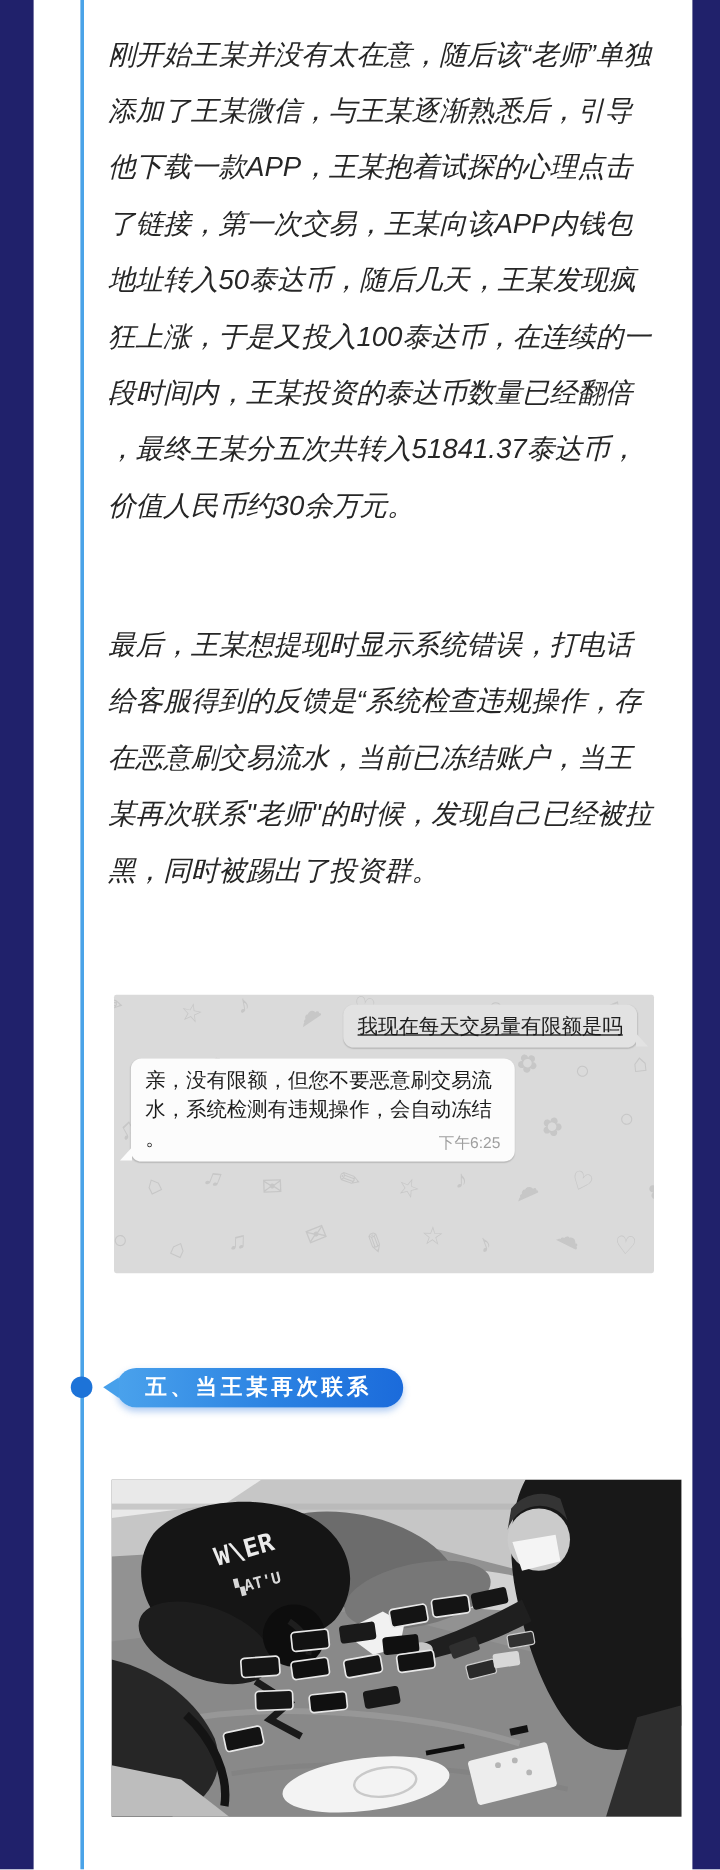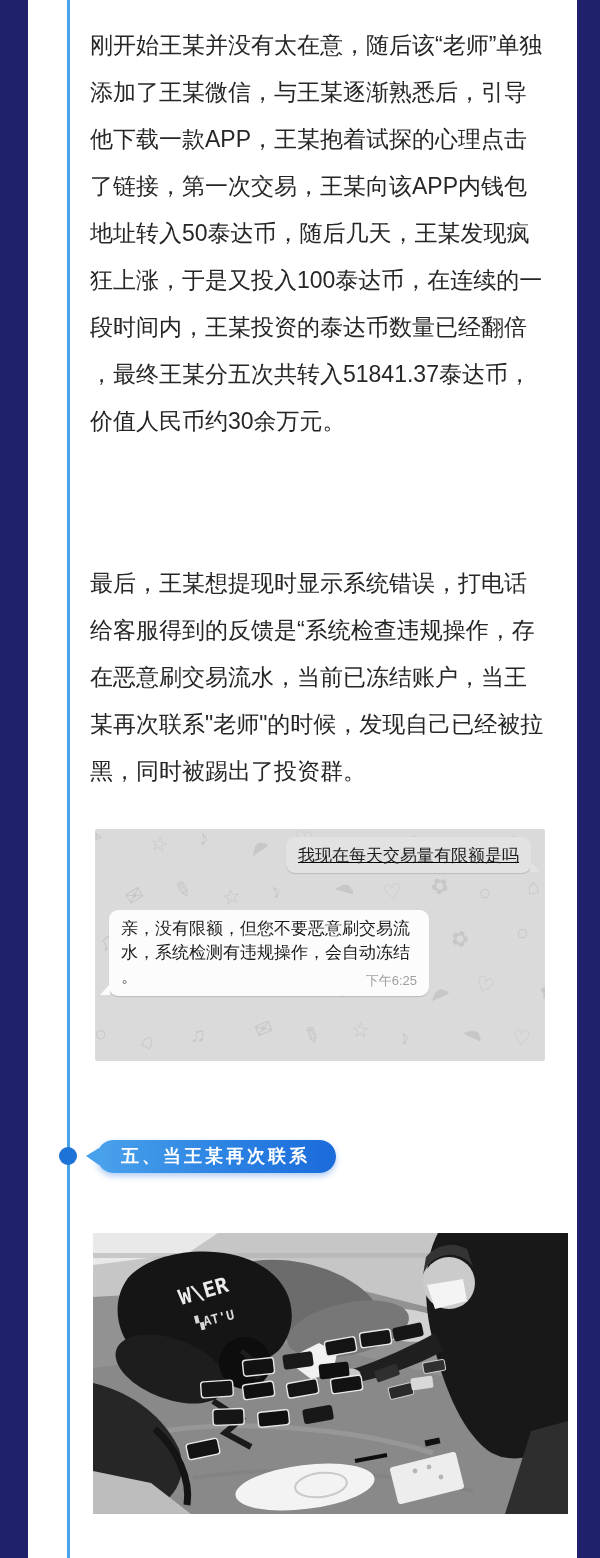"刚开始王某并没有太在意，随后该“老师”单独添加了王某微信，与王某逐渐熟悉后，引导" .para { font-style: none -> italic }
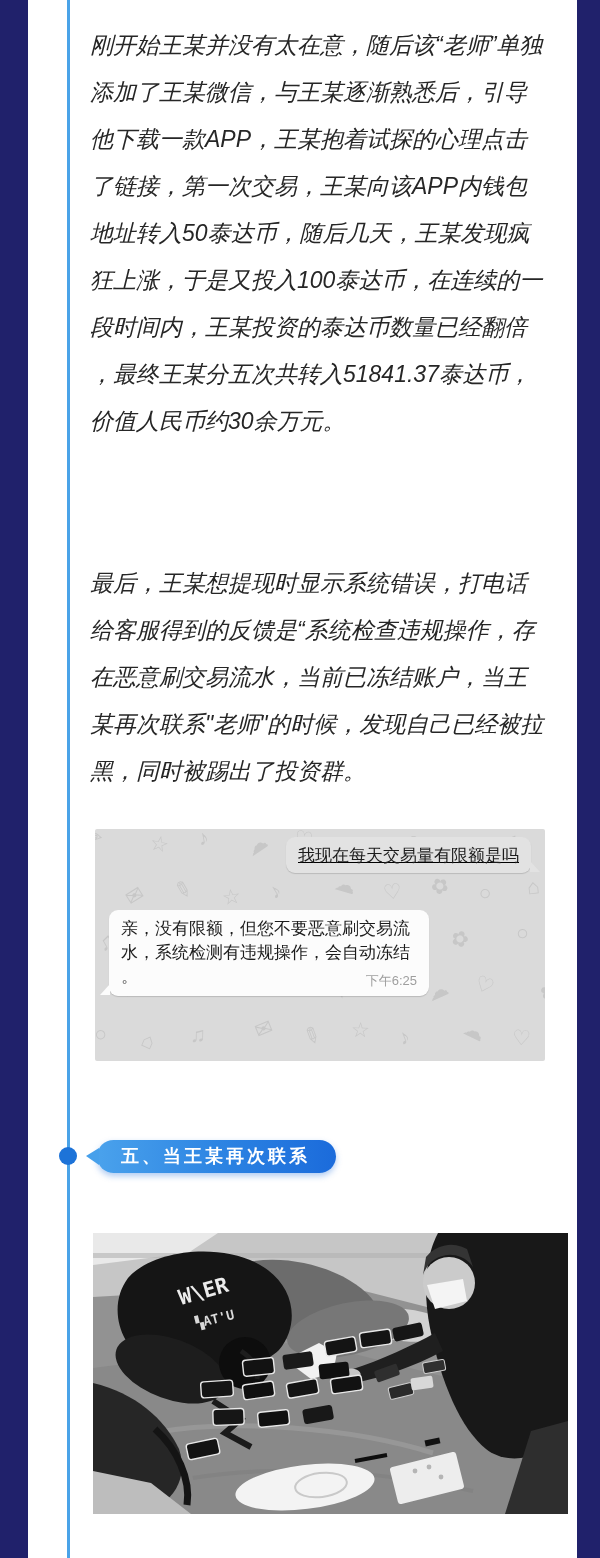"最后，王某想提现时显示系统错误，打电话给客服得到的反馈是“系统检查违规操作，存在" .para.p2 { top: 560px -> 514px }
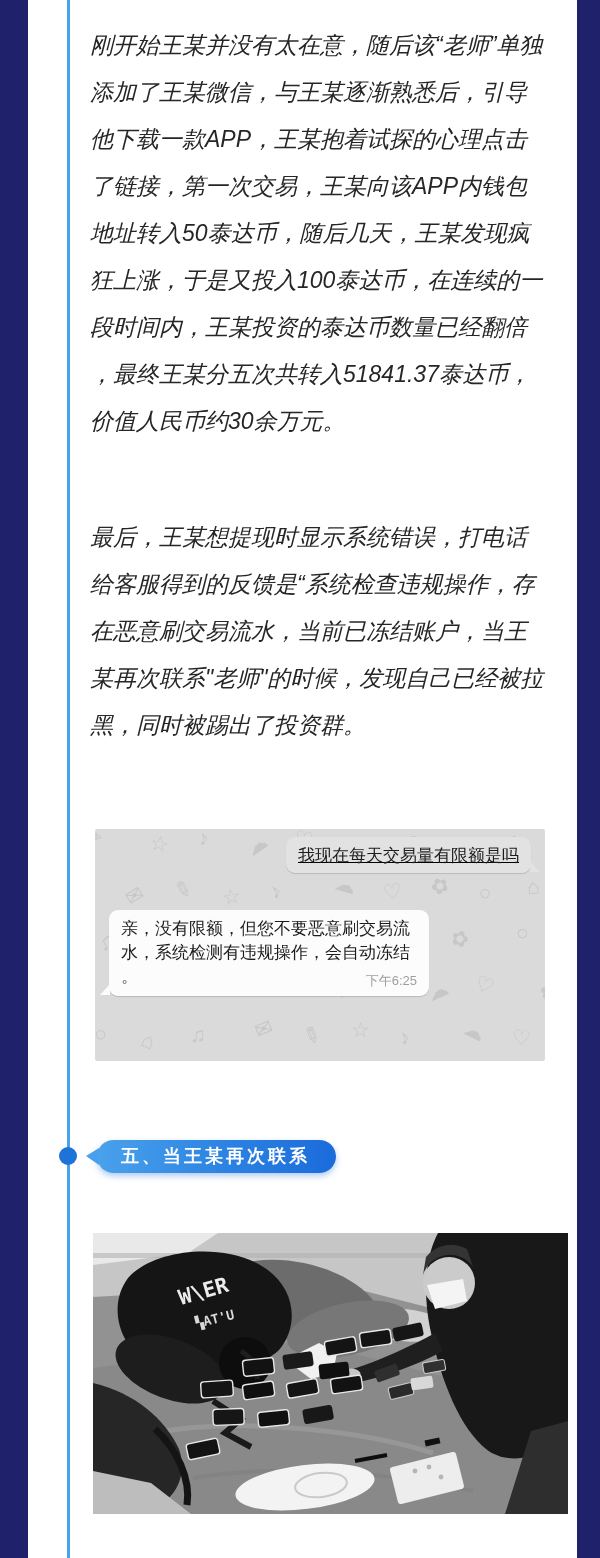"亲，没有限额，但您不要恶意刷交易流水，系统检测有违规操作，会自动冻结。" .m2 .bubble { margin-top: 28px -> none }
